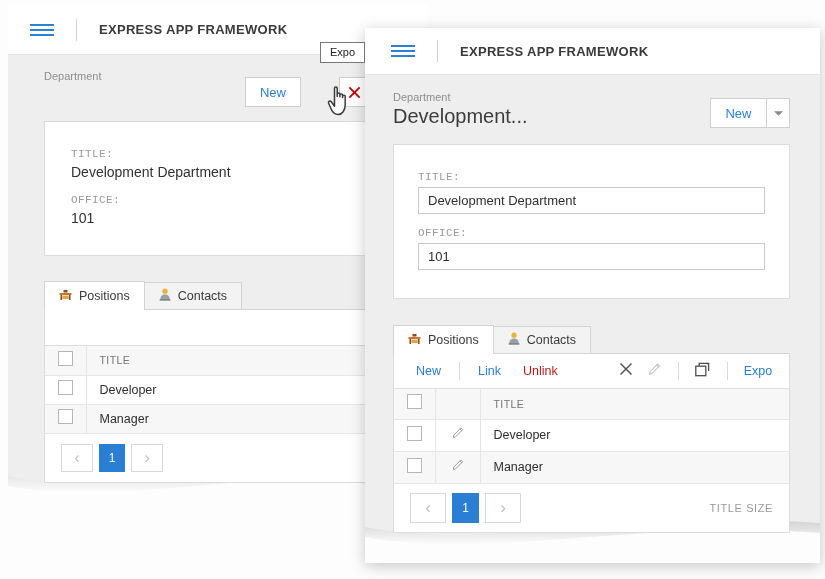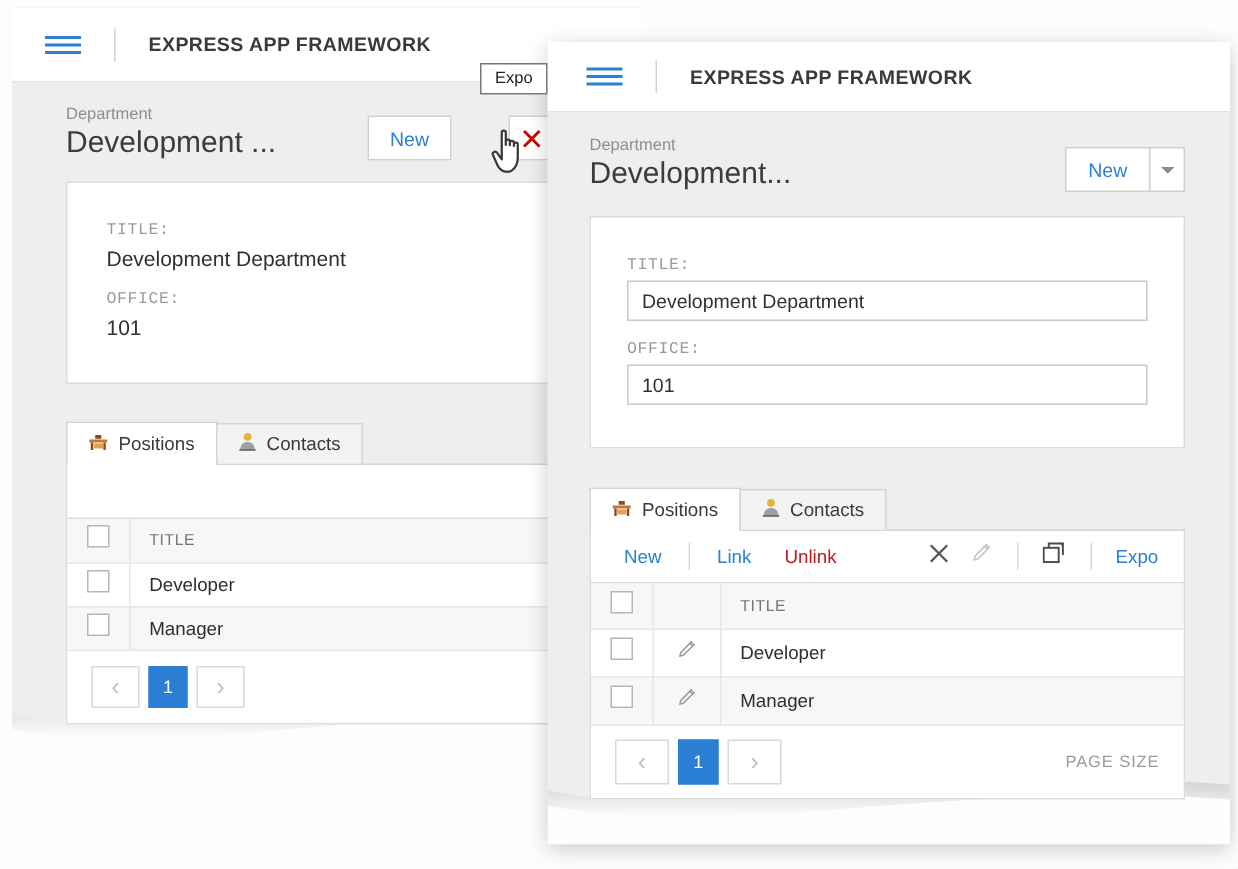"Development ..." span.caption-big { html: <span>Development ...</span> -> none }
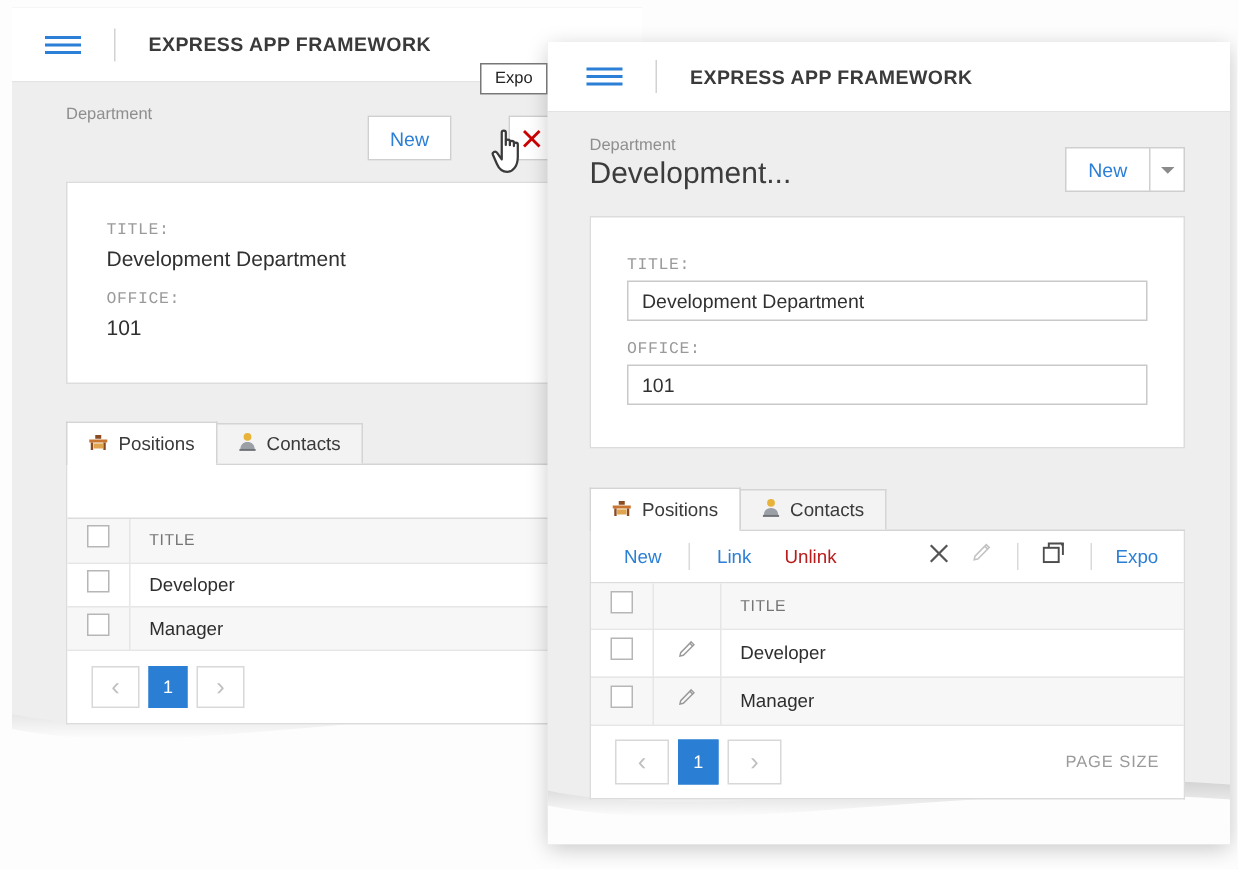"PAGE SIZE" div.pagesize-lbl { text: PAGE -> TITLE }
